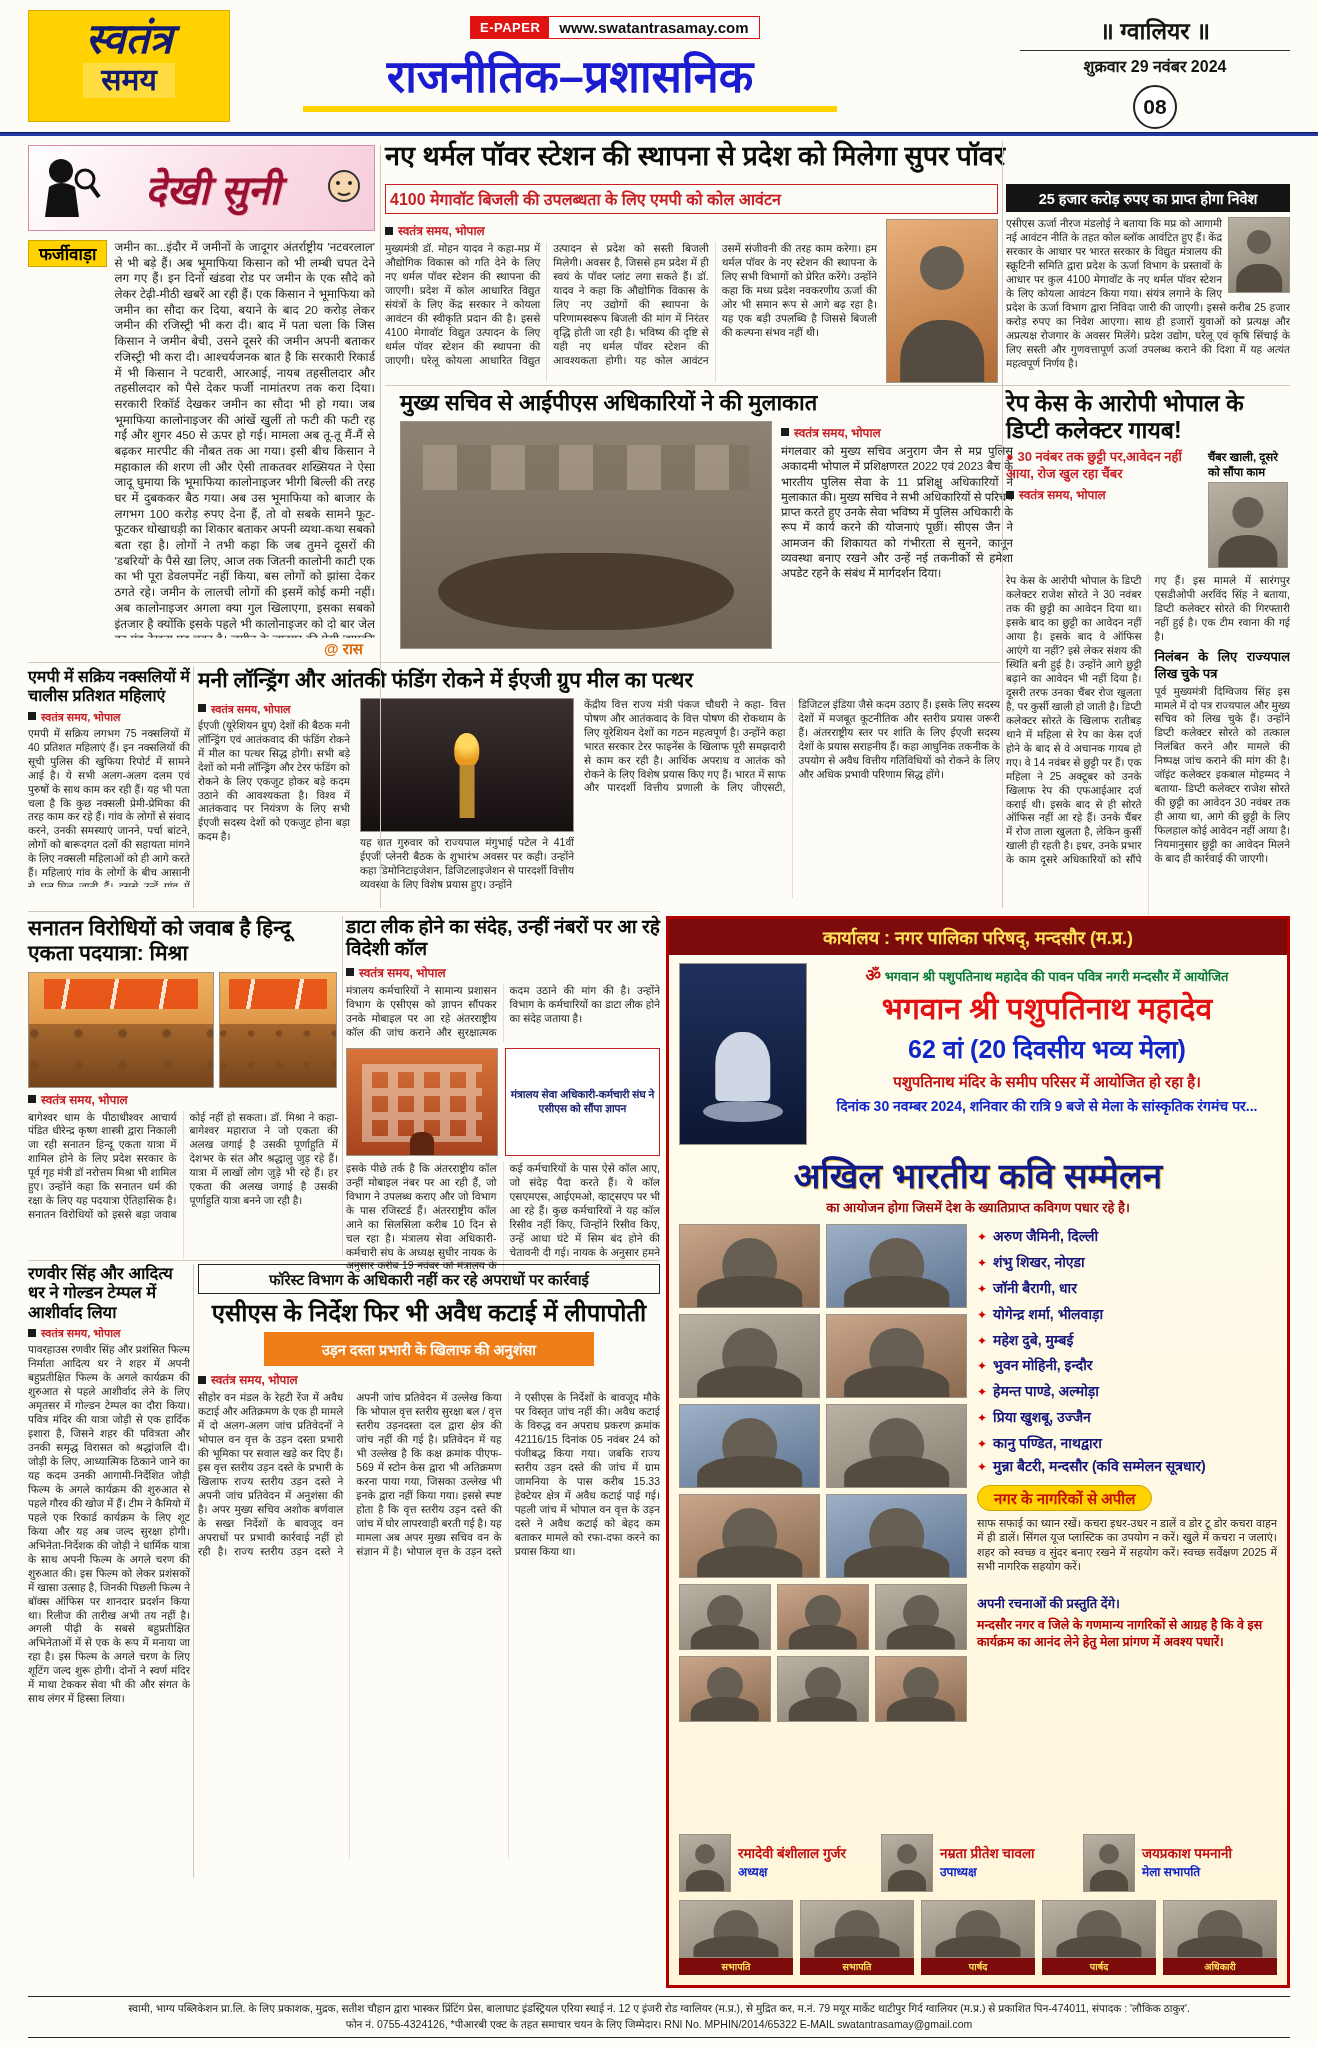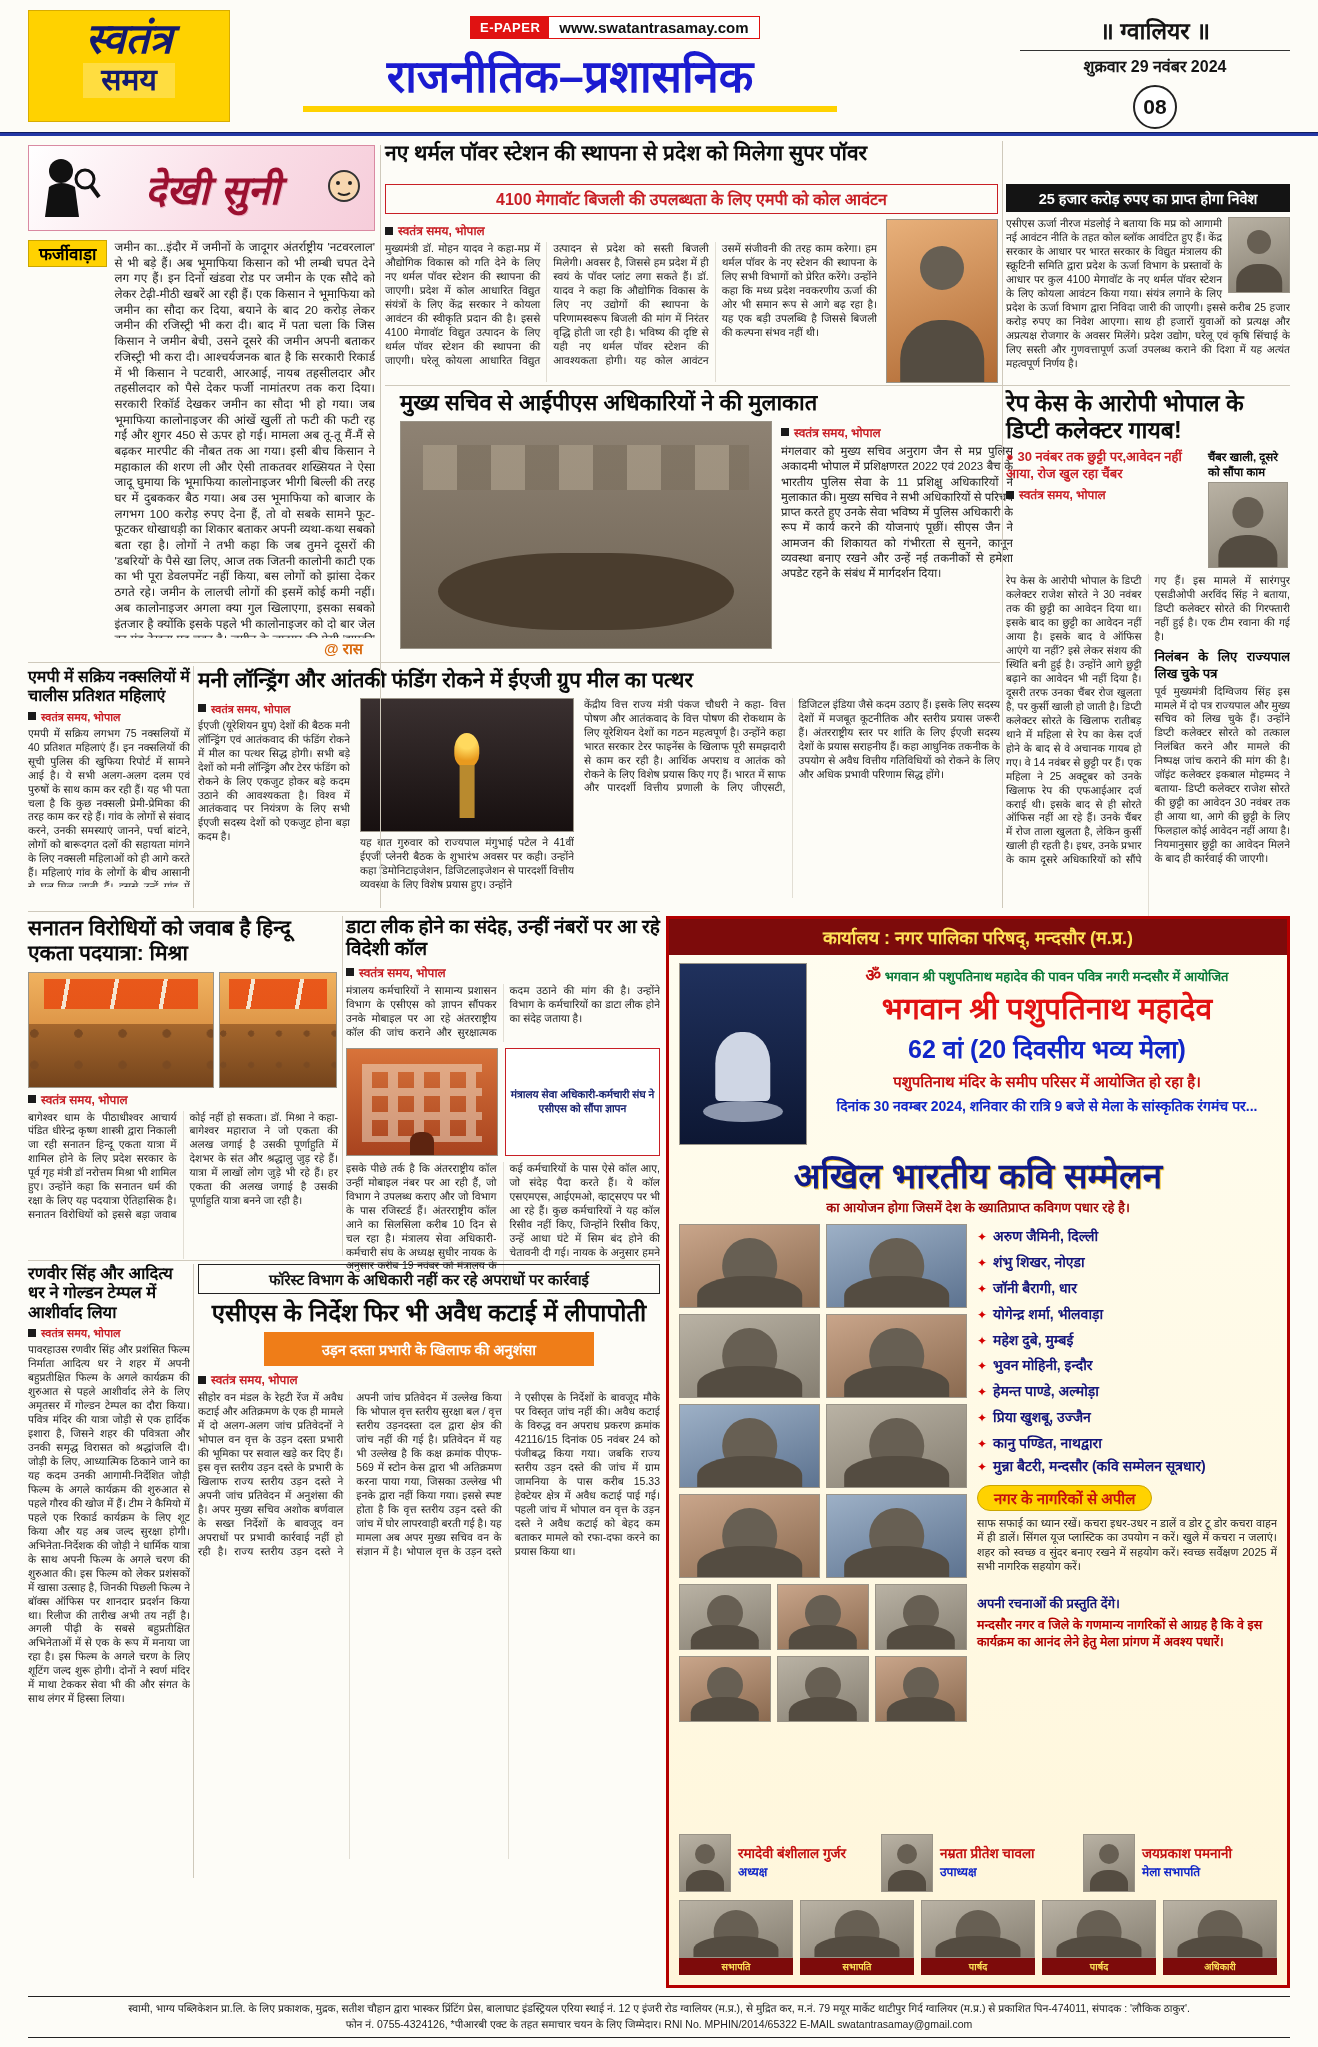"नए थर्मल पॉवर स्टेशन की" div.abs { font-size: 21px -> 27px }
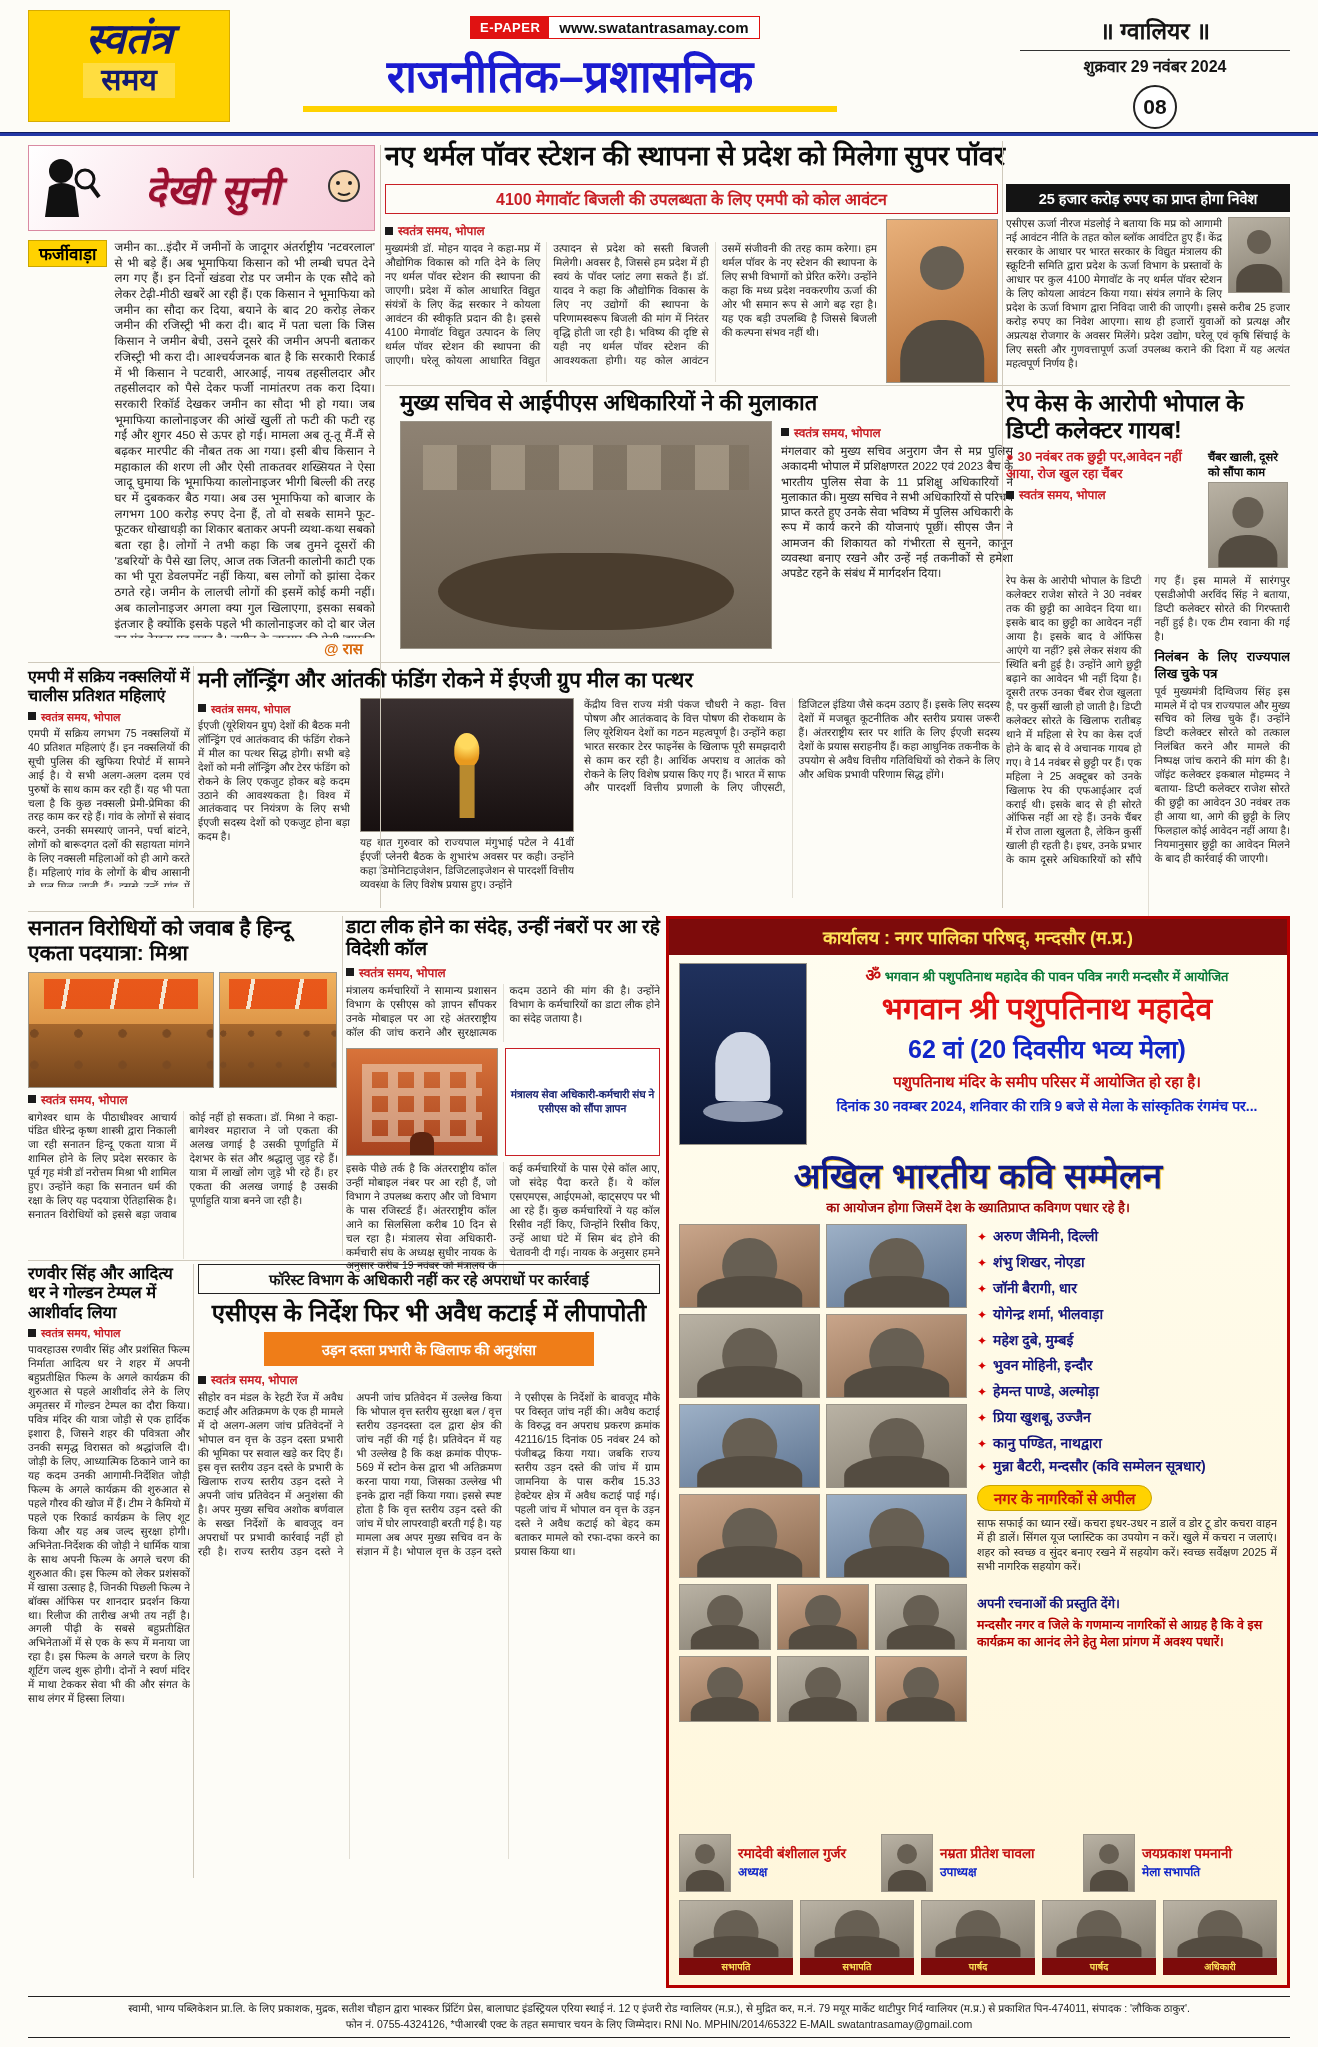"4100 मेगावॉट बिजली की उपलब्धता" .red-box { text-align: center -> none }
